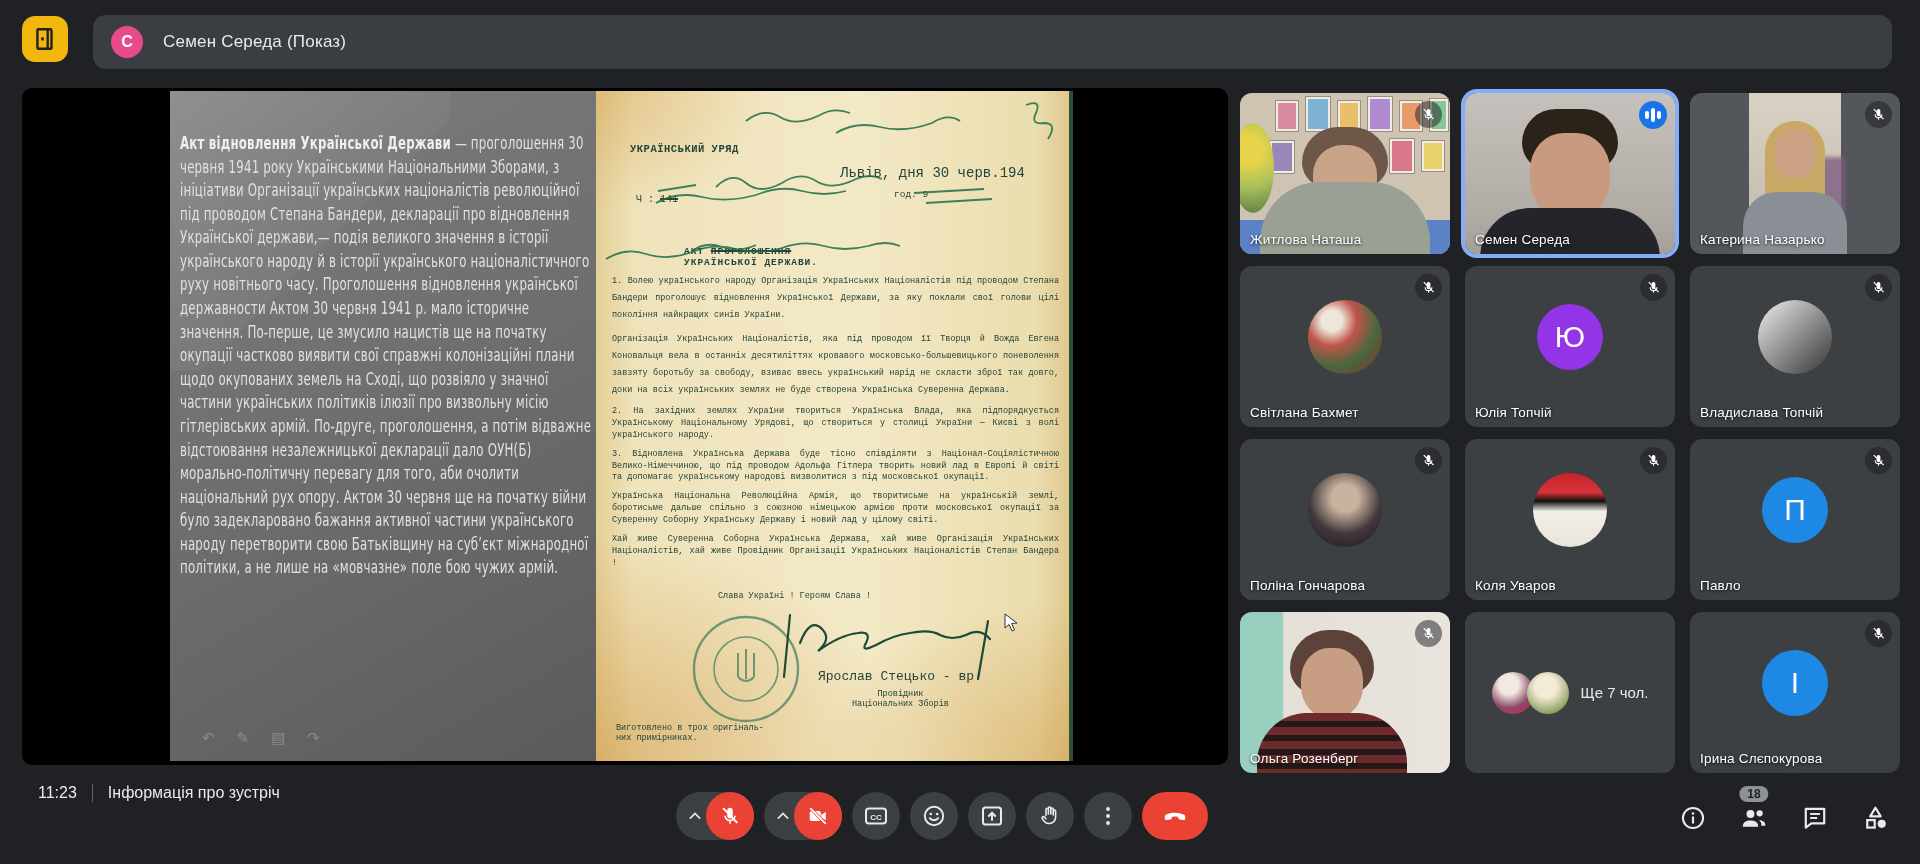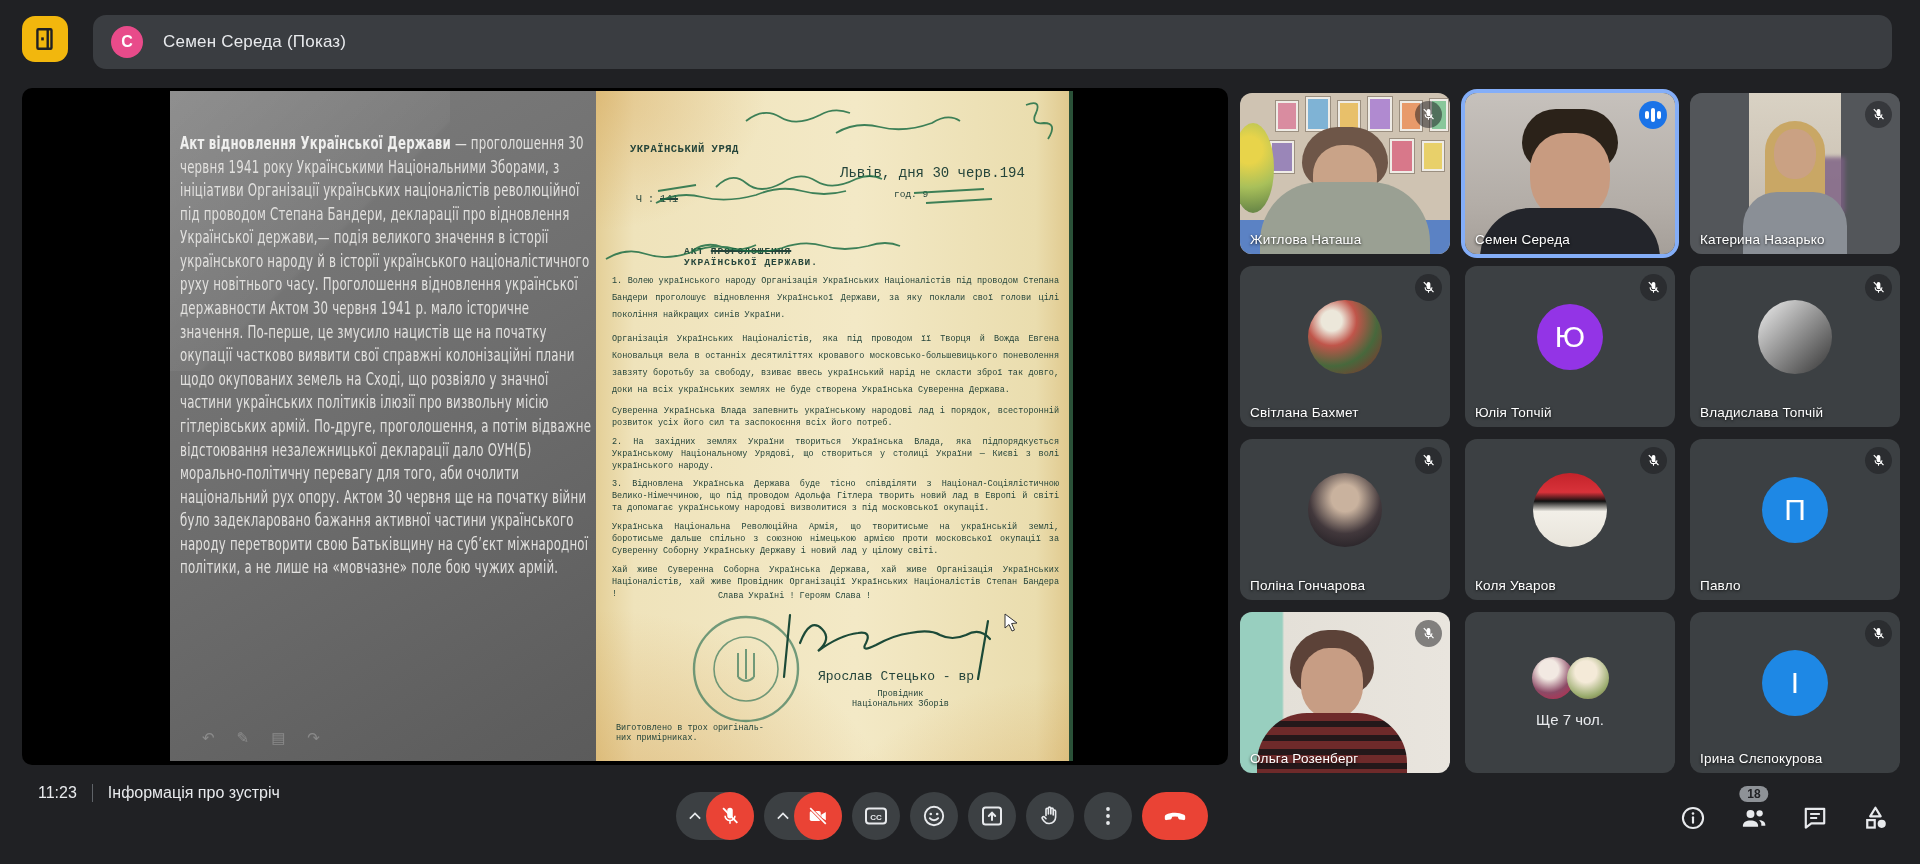"УКРАЇНСЬКИЙ УРЯД" .docpaper { height: 774px -> 670px }
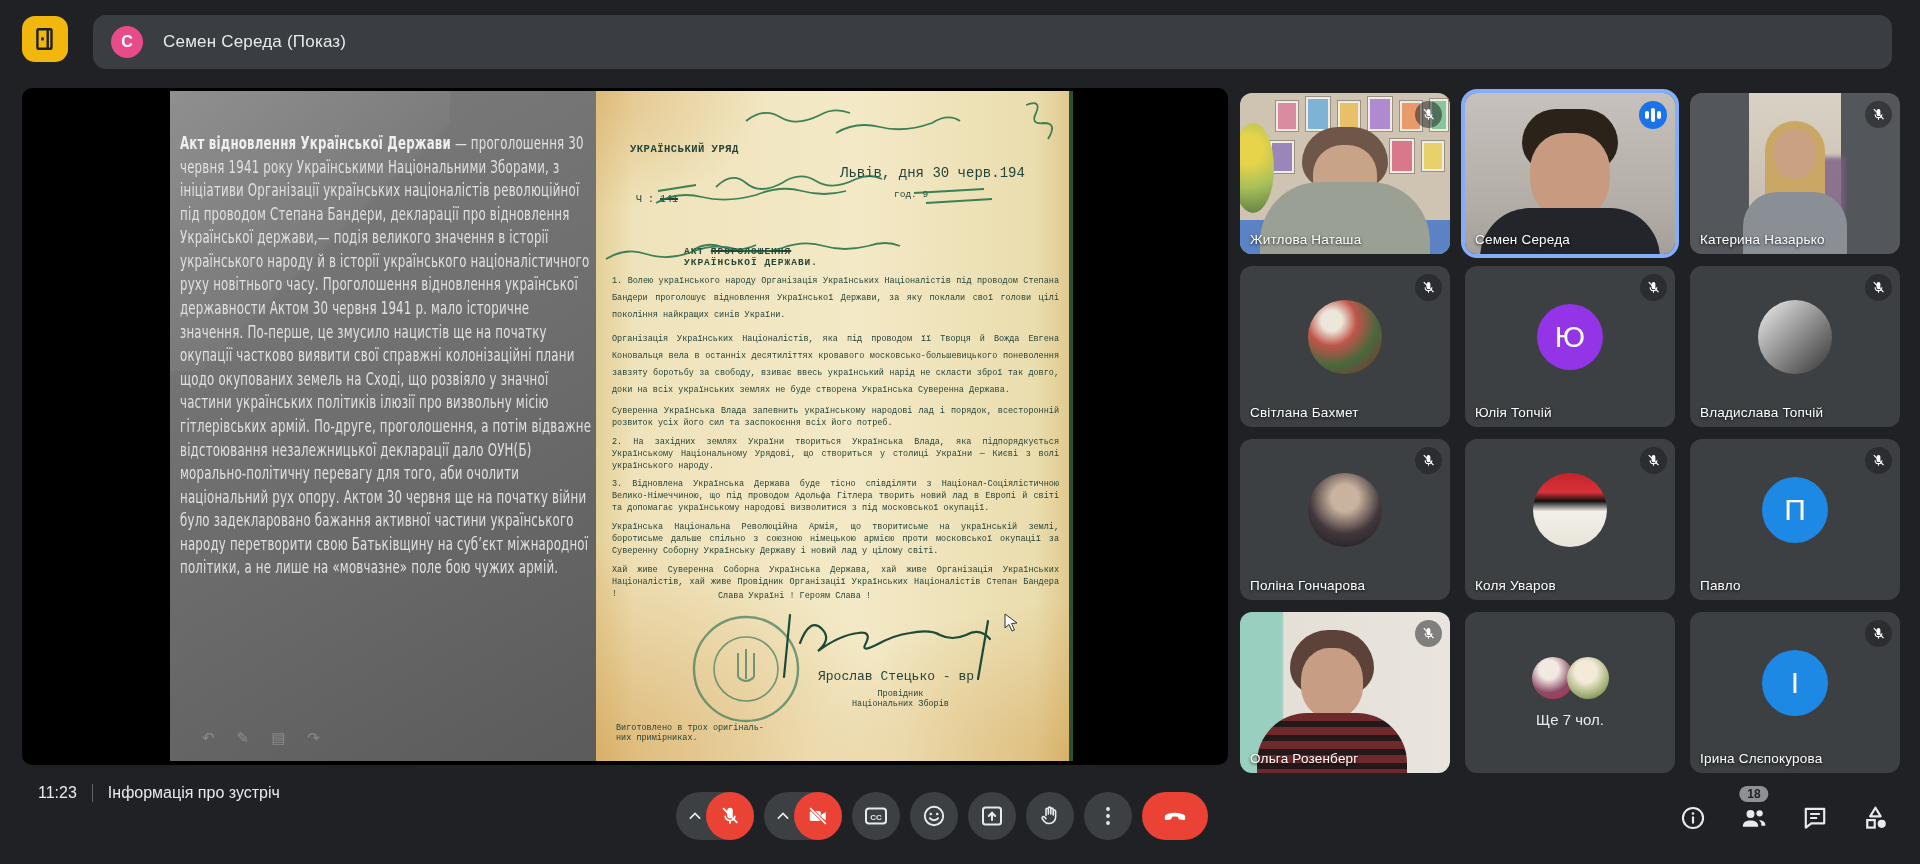"Суверенна Українська Влада запевнить" p { html: <p>Суверенна Українська Влада запевнить українському народові лад і порядок, всесторонній розвиток усіх його сил та заспокоєння всіх його потреб.</p> -> none }
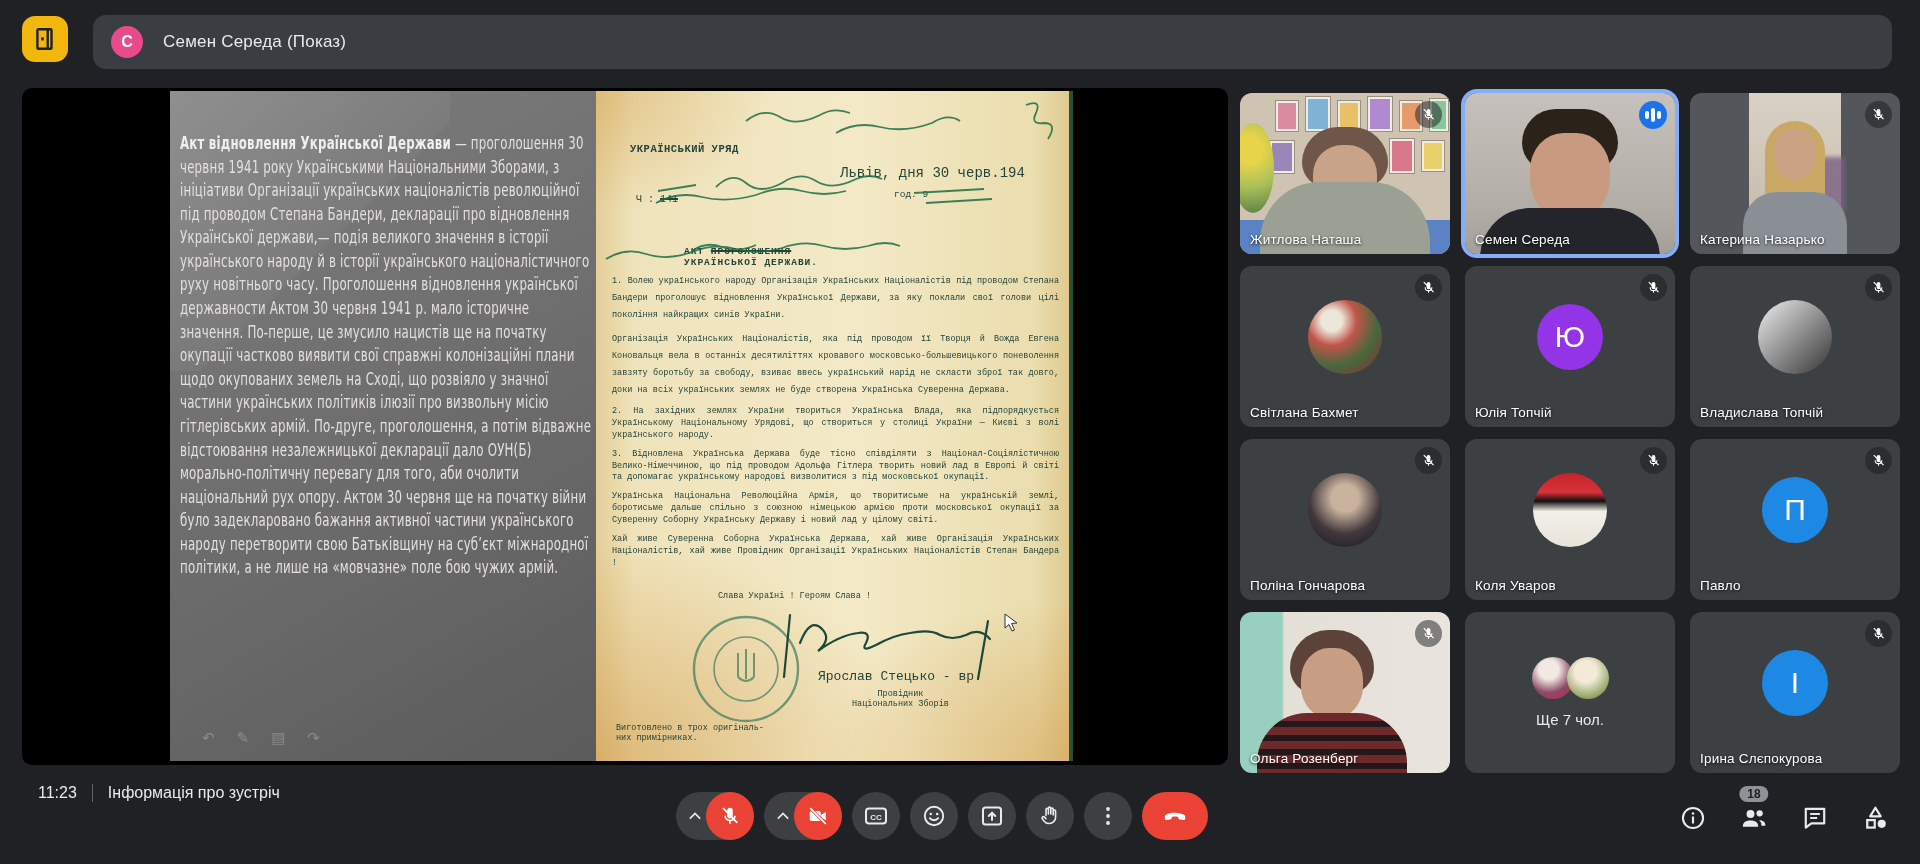"Ще 7 чол." .overflow-tile { flex-direction: column -> row }
